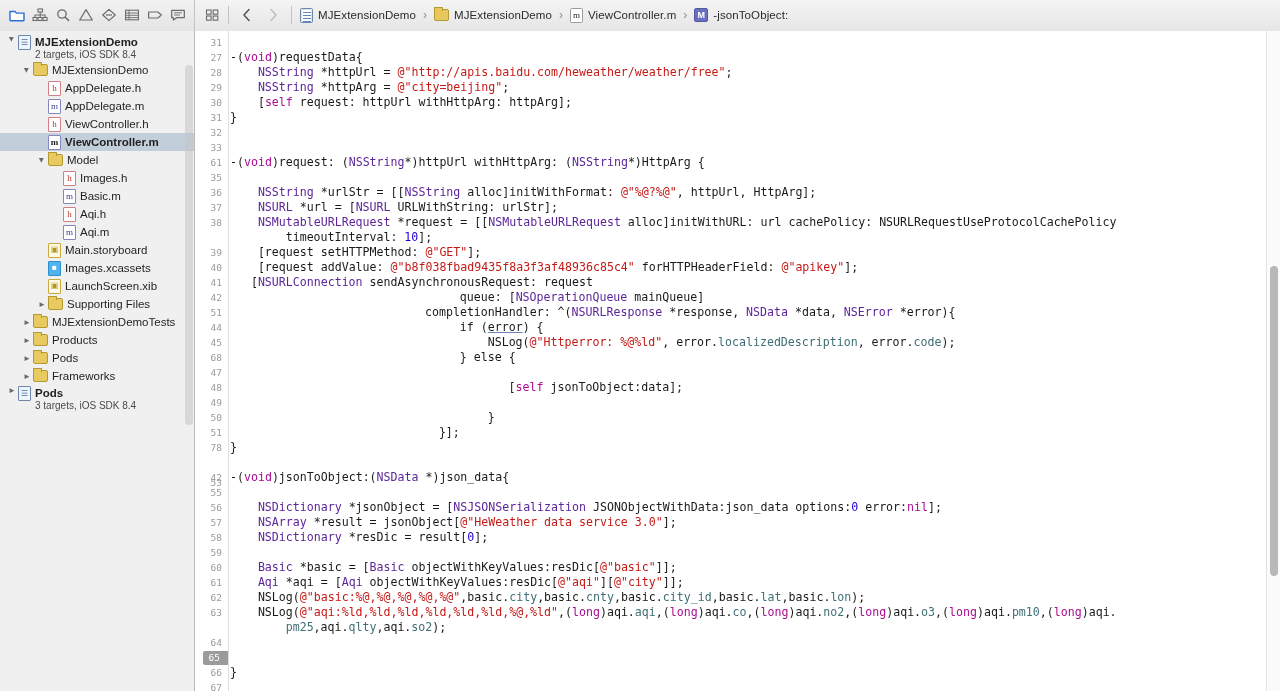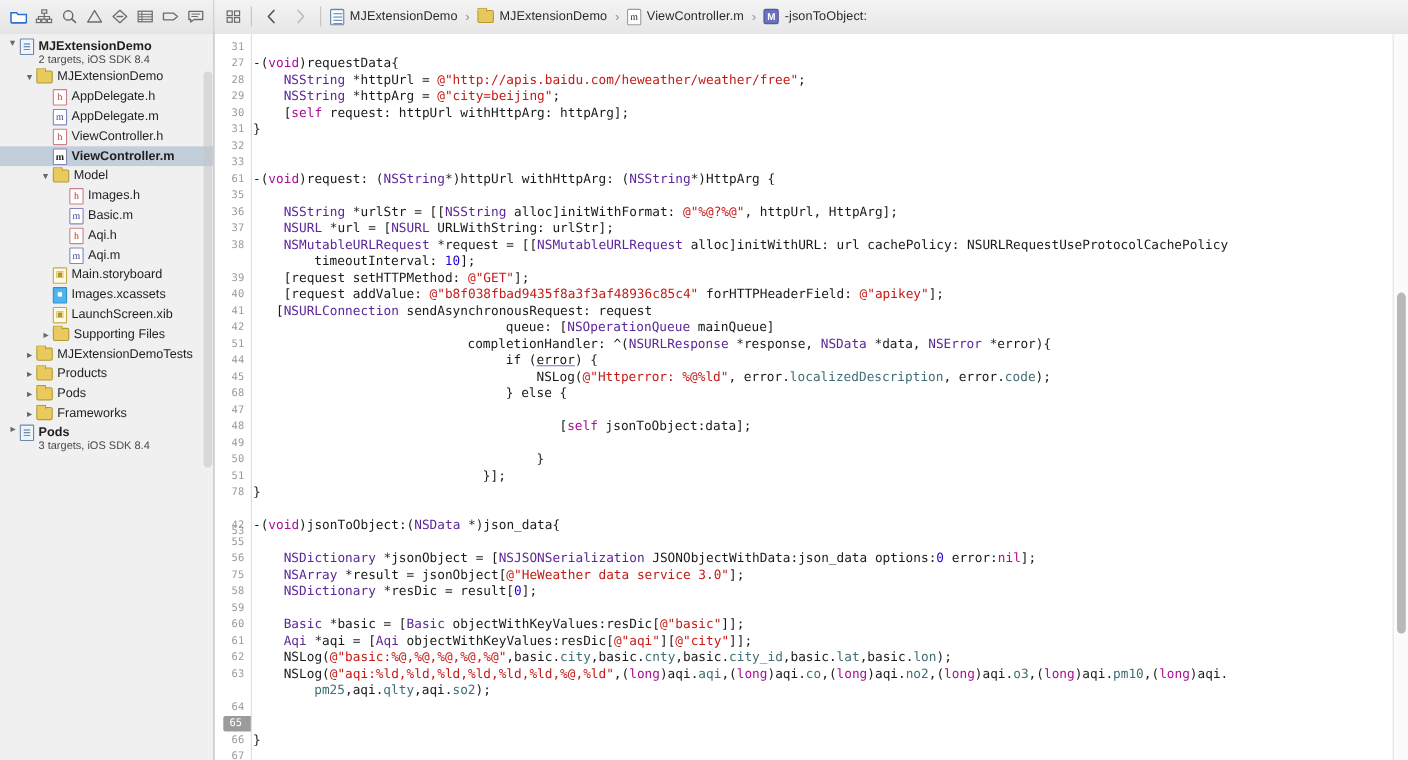"75" div.gline { text: 75 -> 57 }
